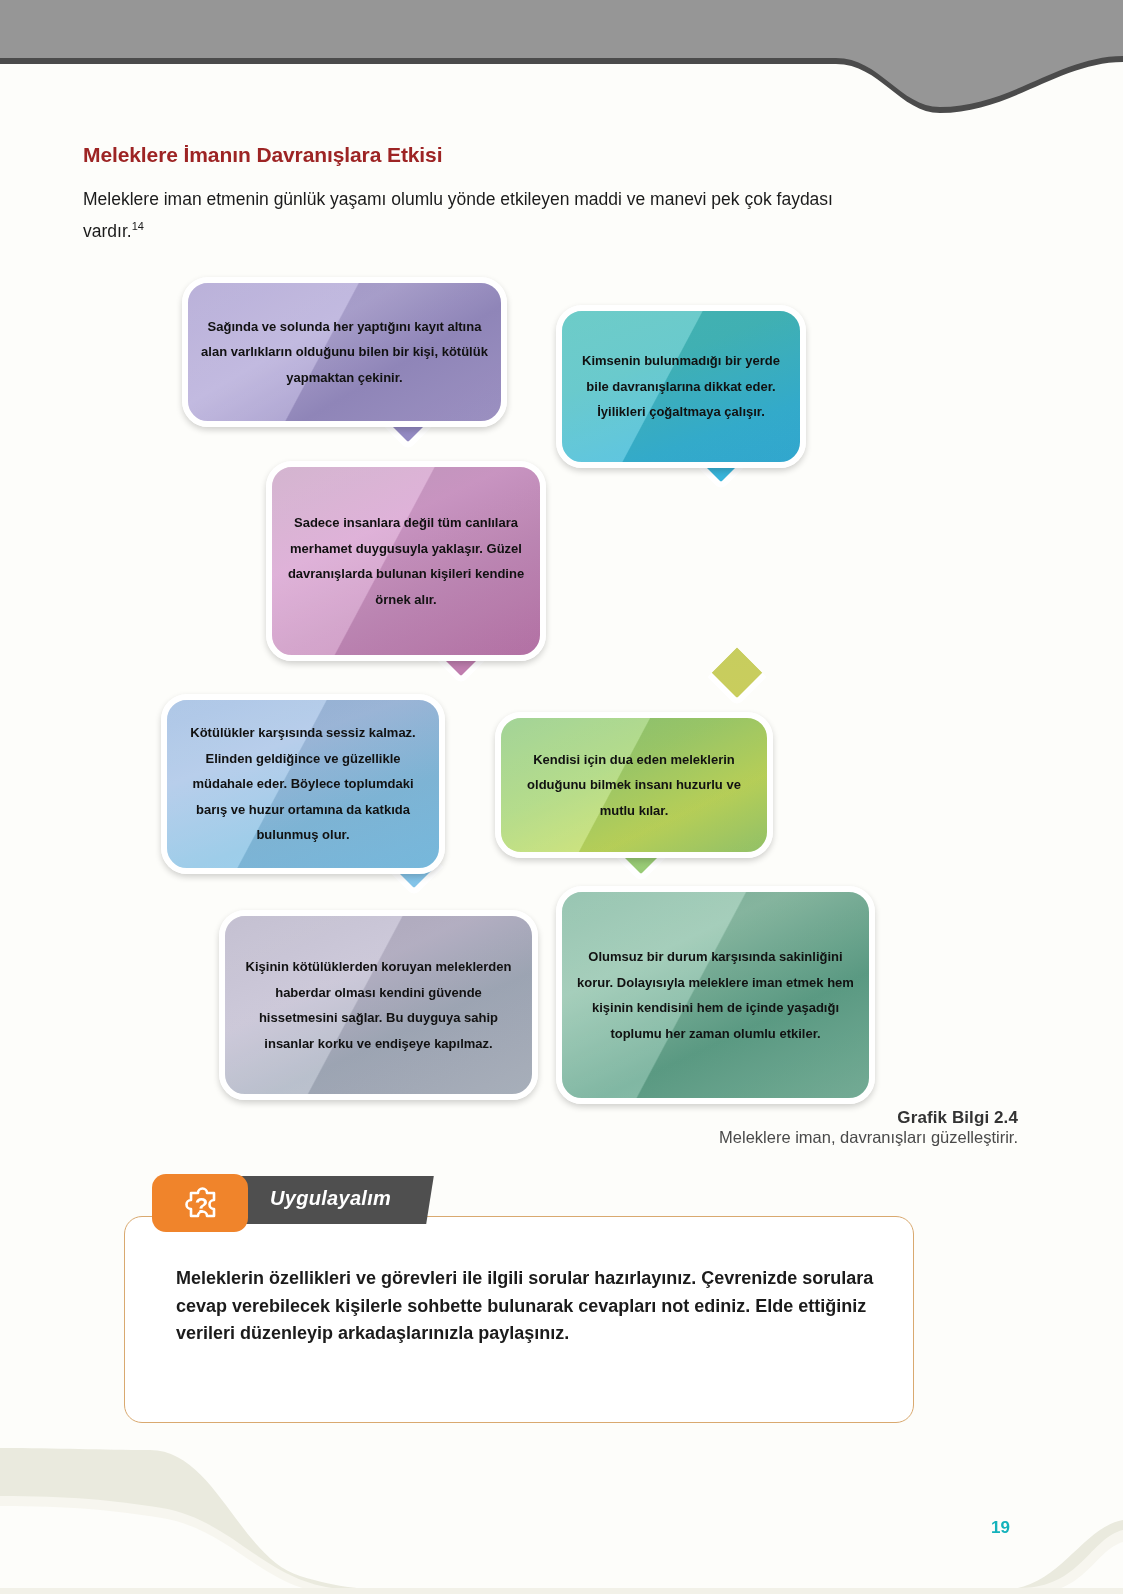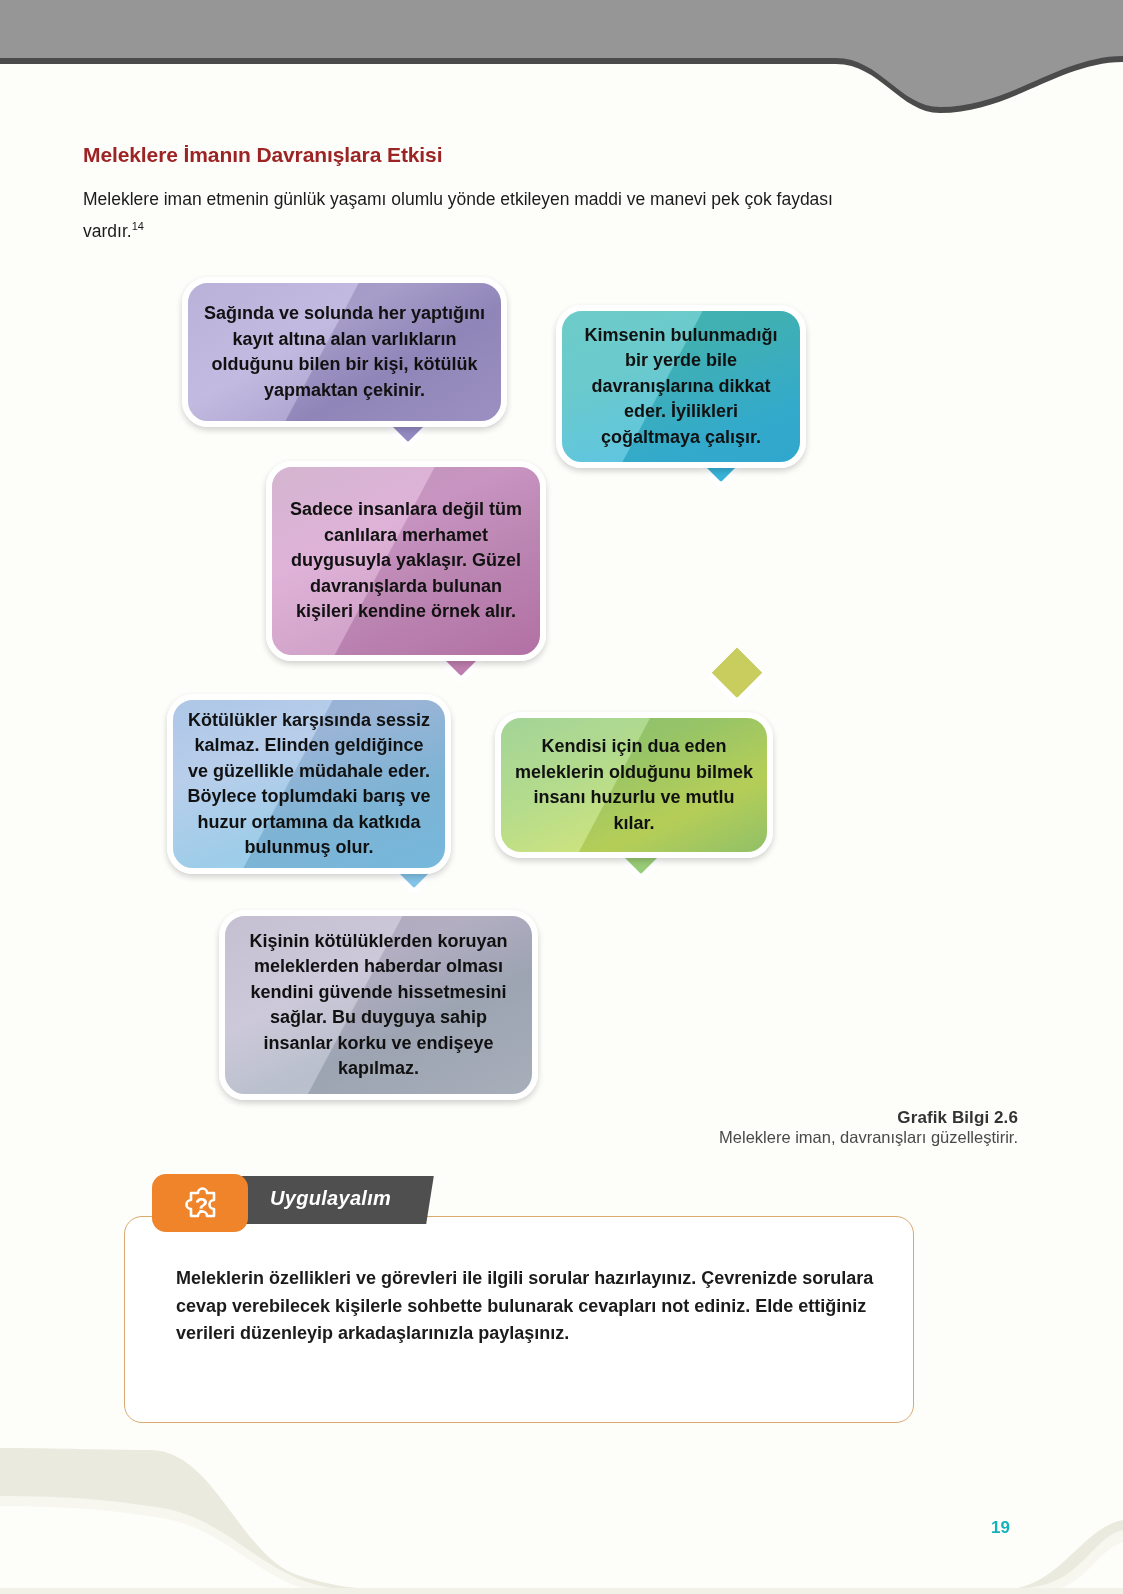"Sağında ve solunda her yaptığını" .bubble { font-size: 18px -> 13px }
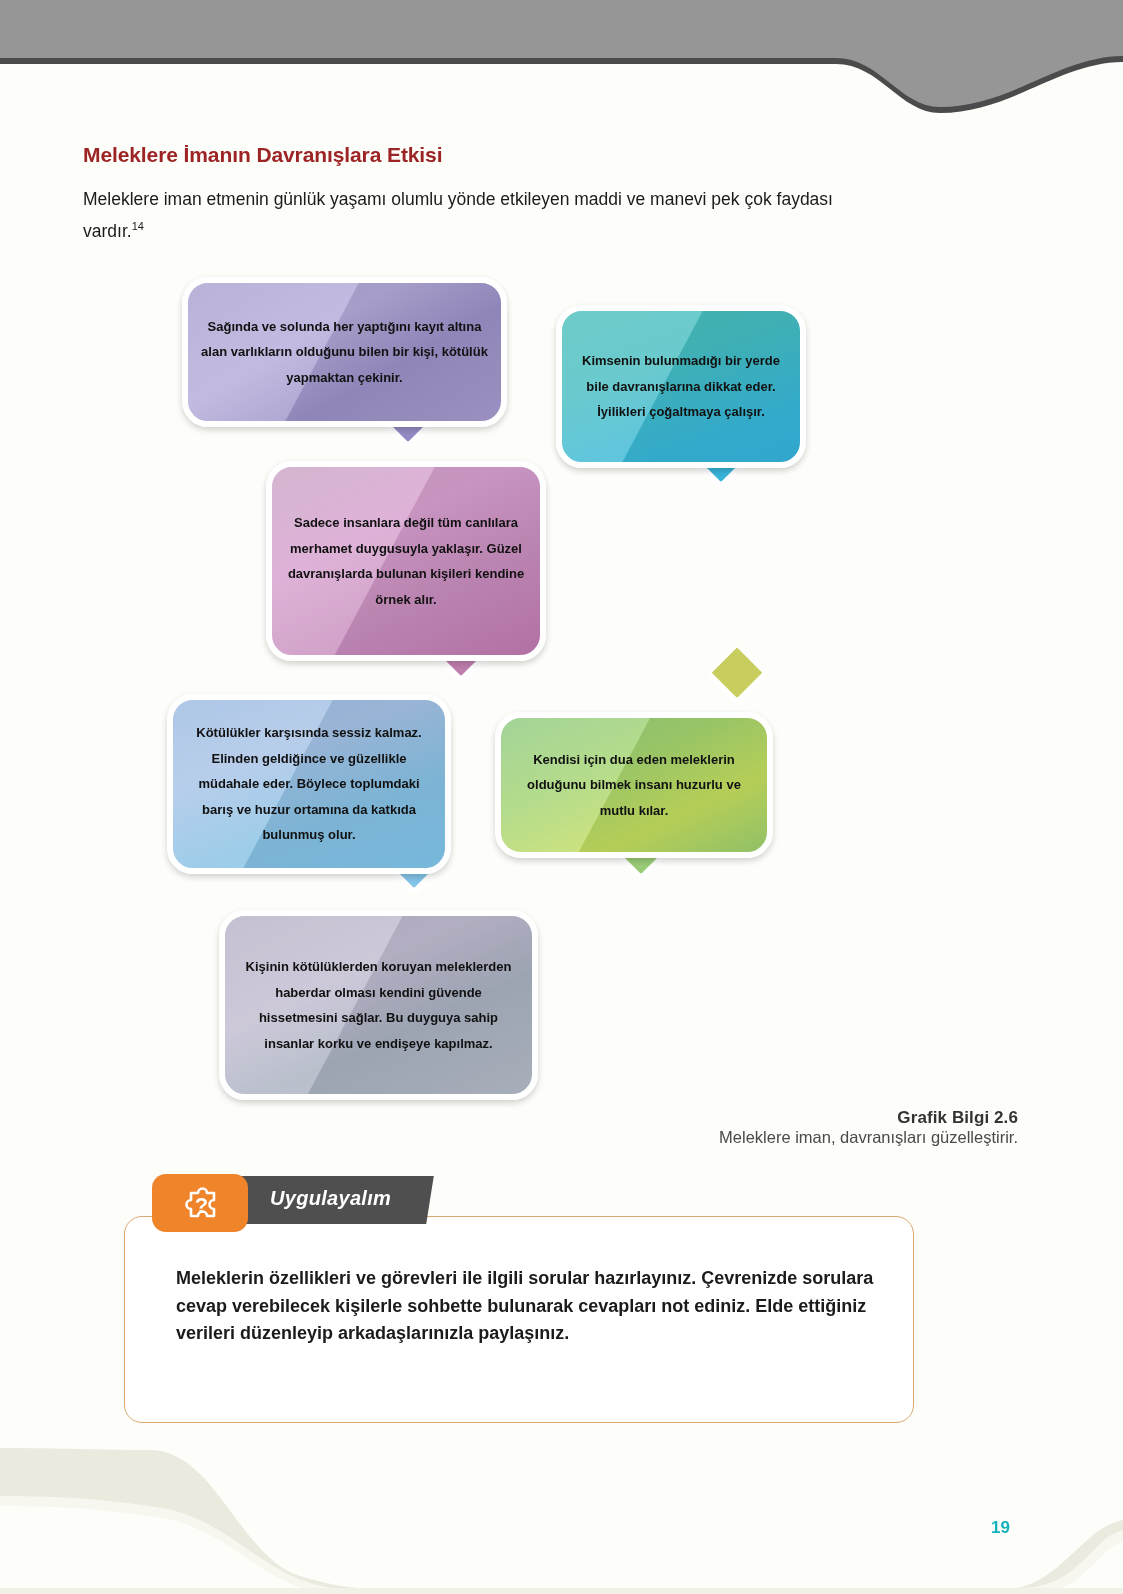"Kötülükler karşısında sessiz kalmaz." #b5 { left: 167px -> 161px }
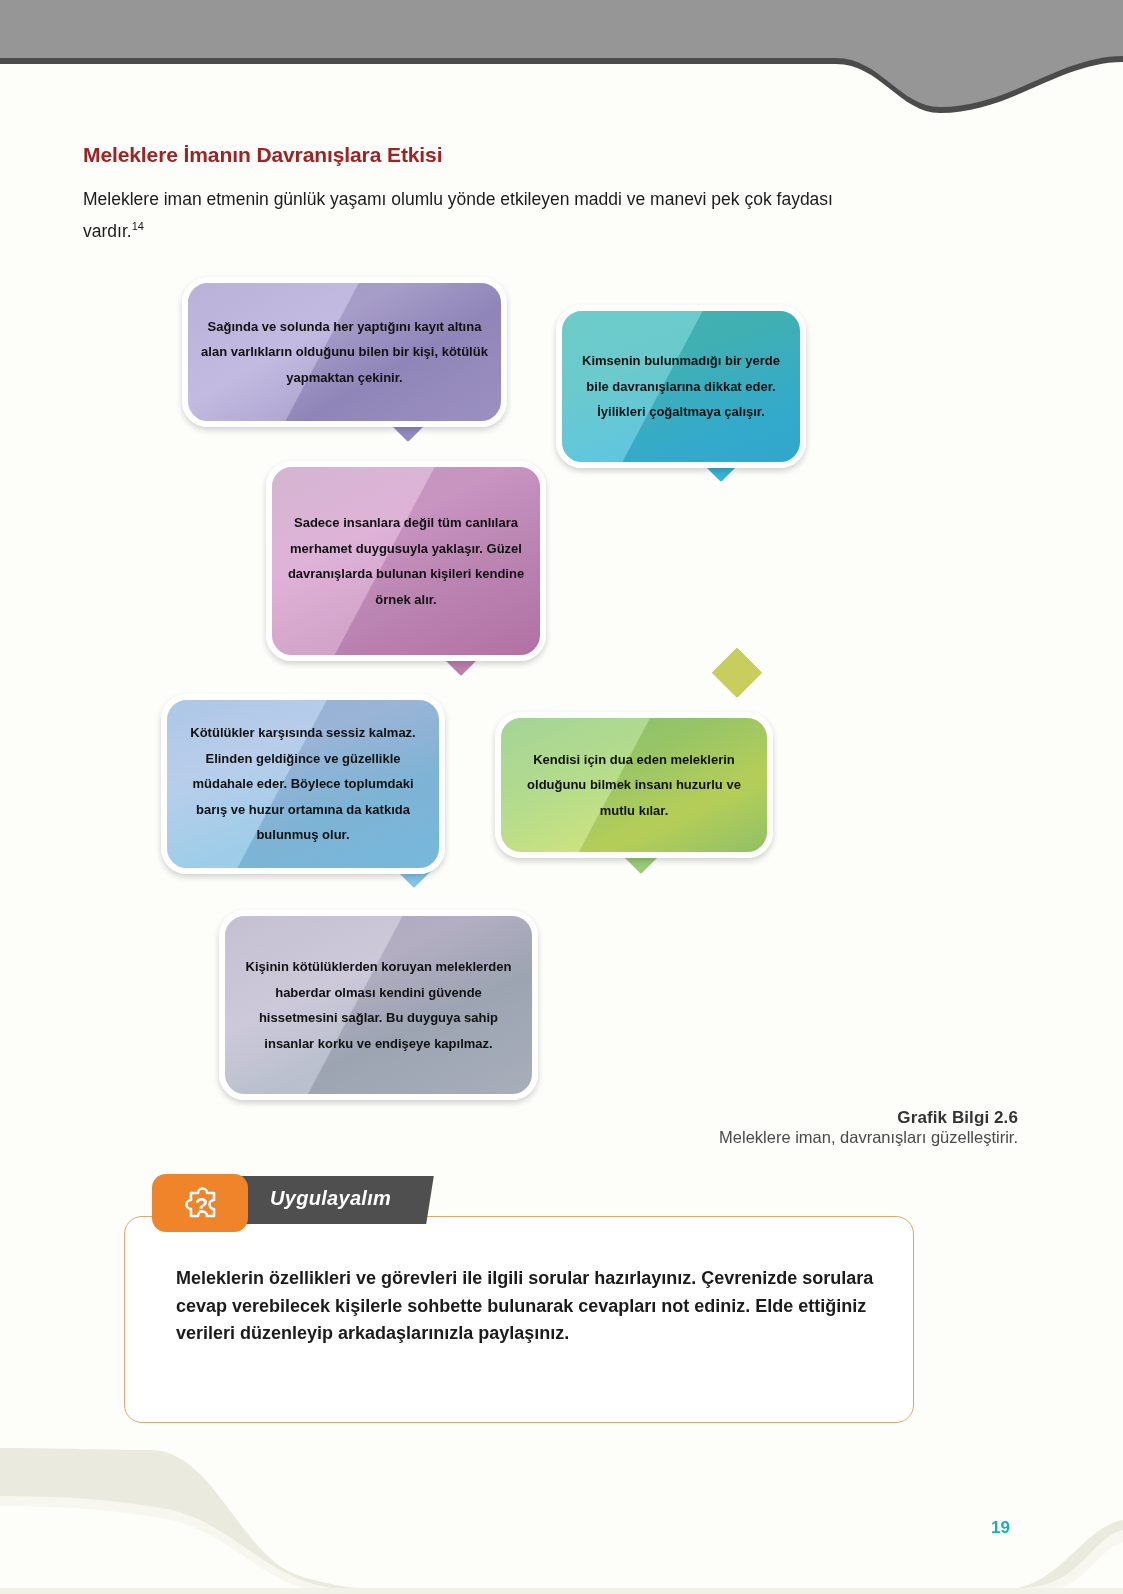"Olumsuz bir durum karşısında sakinliğini" div.bubble { html: none -> <div> <span>Olumsuz bir durum karşısında sakinliğini korur. Dolayısıyla meleklere iman etmek hem kişinin kendisini hem de içinde yaşadığı toplumu her zaman olumlu etkiler.</span> </div> }
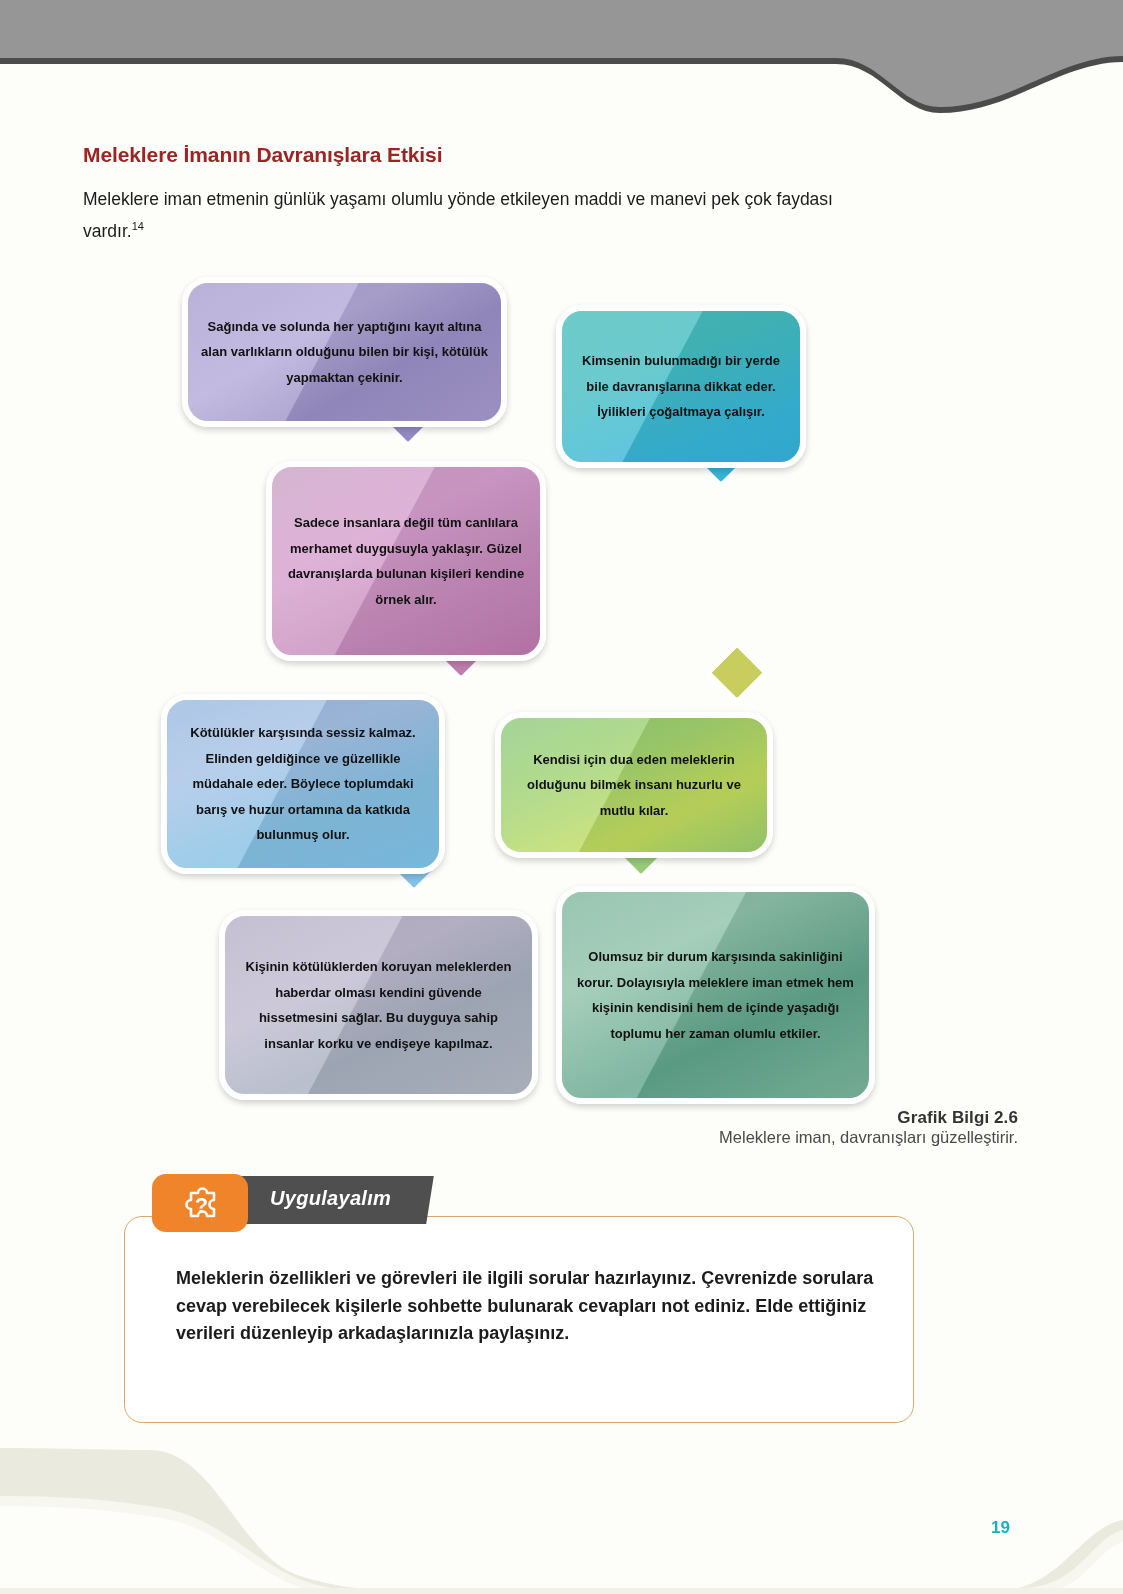"Grafik Bilgi 2.6" div.fig-label { text: 2.6 -> 2.4 }
